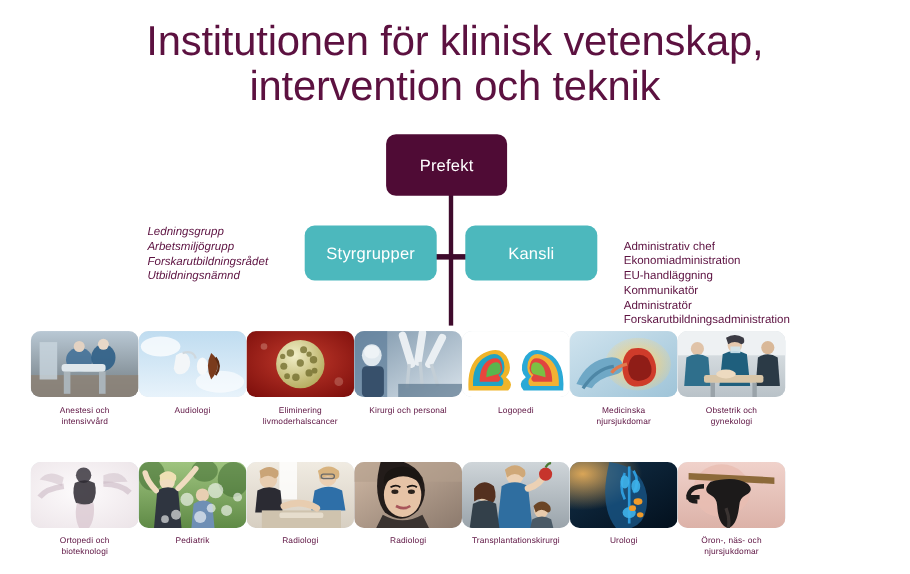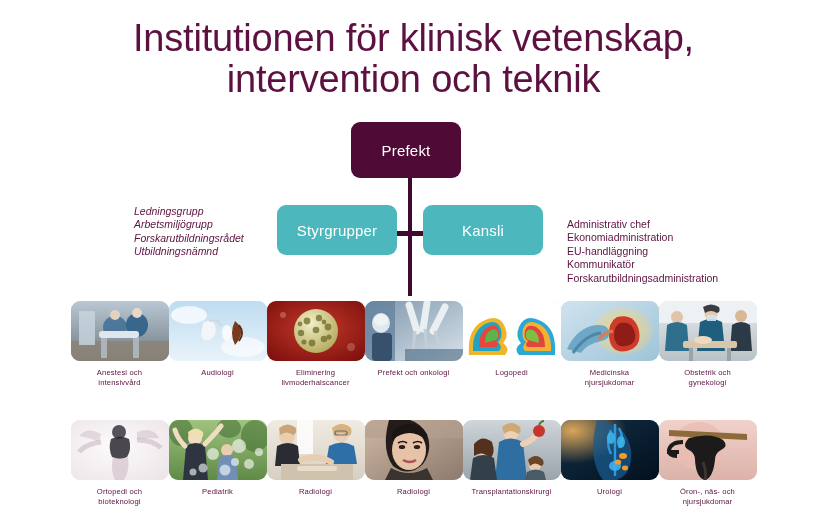"Administratör" div { html: none -> <div>Administratör</div> }
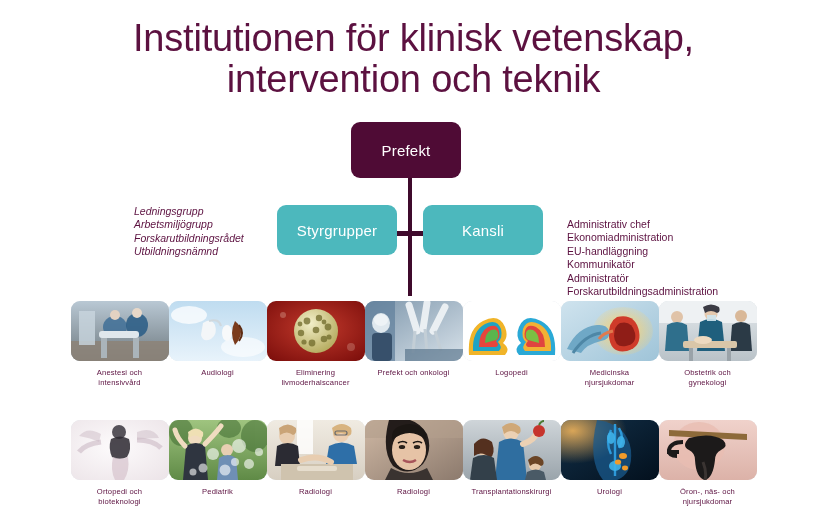"Anestesi och" .card-row { justify-content: center -> flex-start }
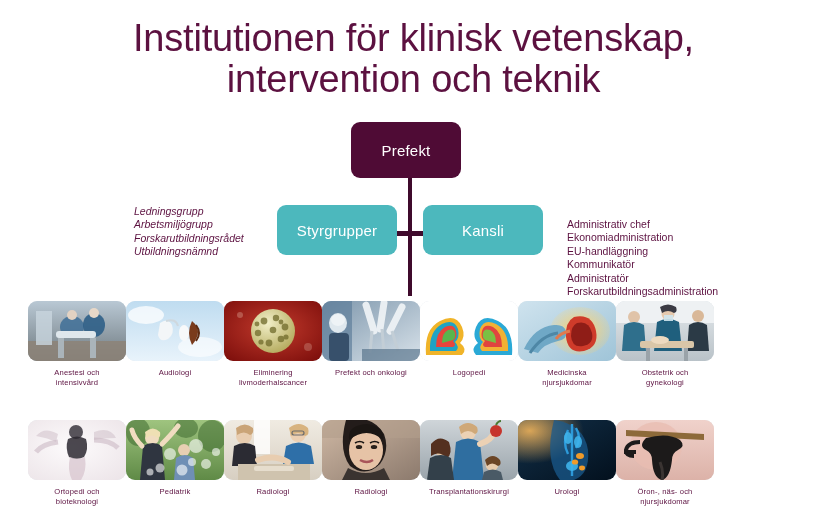"Prefekt och onkologi" div.card-label { text: Prefekt och onkologi -> Kirurgi och personal }
